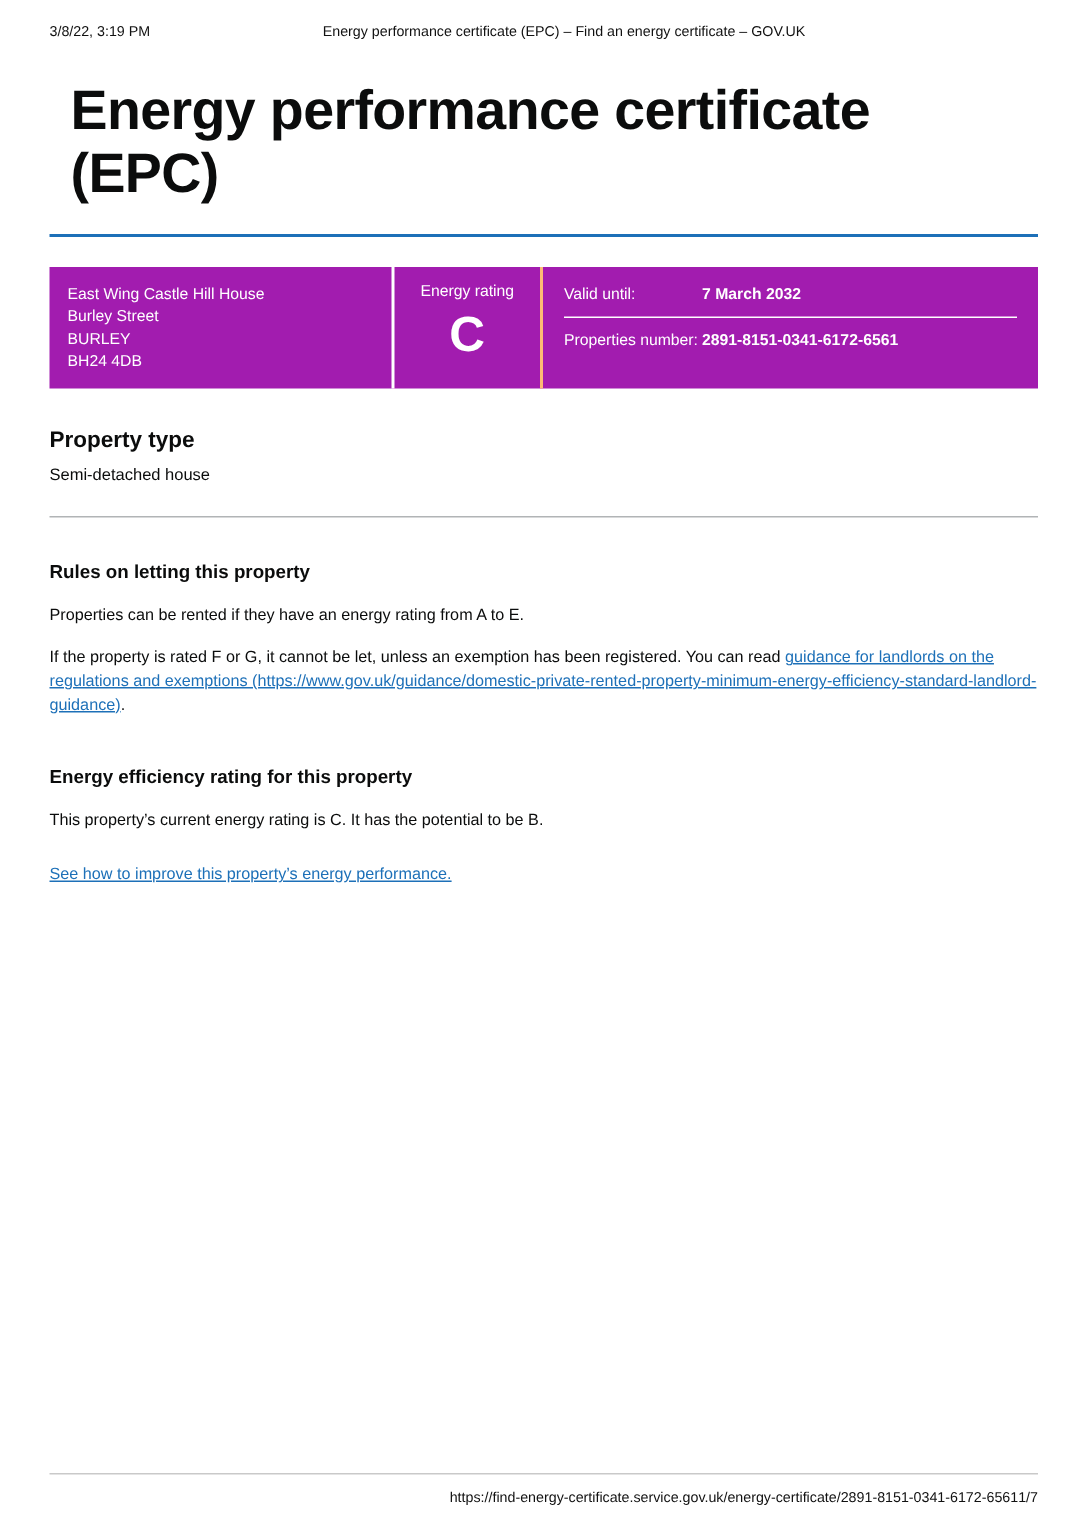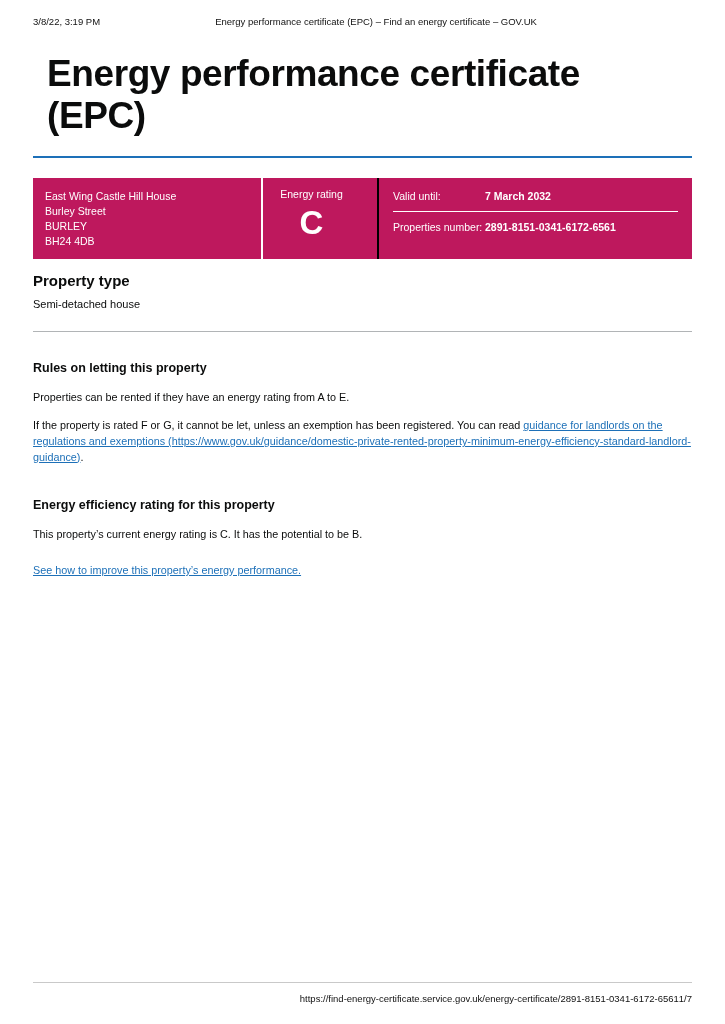"East Wing Castle Hill House" .banner { background: #be185d -> #a21caf }
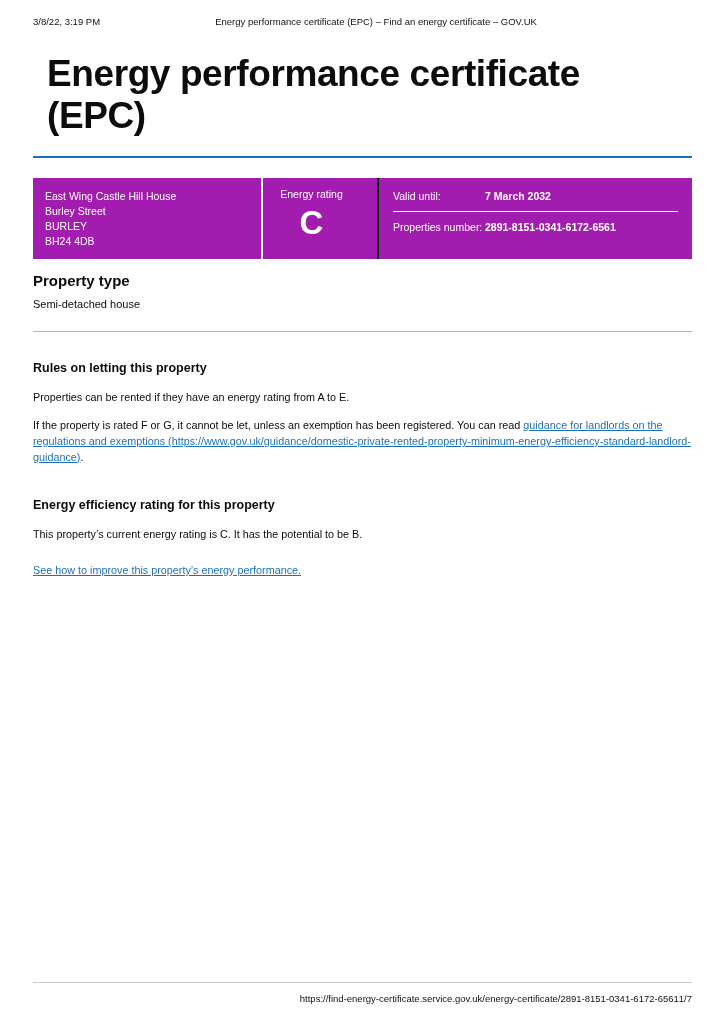"Valid until:" .banner-meta { border-left: 2px solid #000000 -> 2px solid #fdba74; margin-left: 17px -> none }
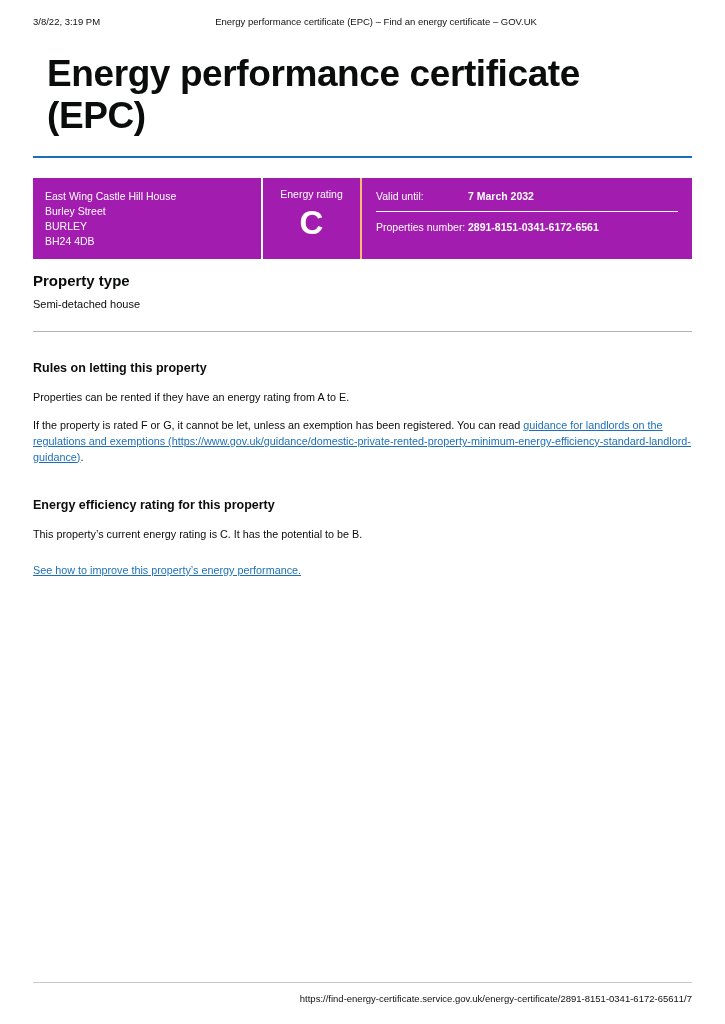"Property type" .section h2 { margin: 13px 0 0 0 -> 26px 0 0 0 }
